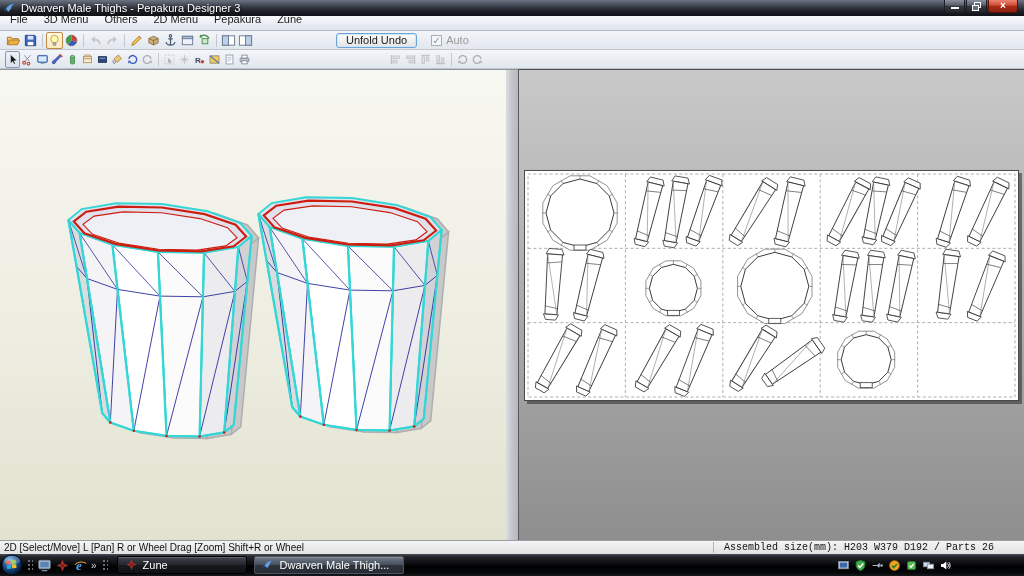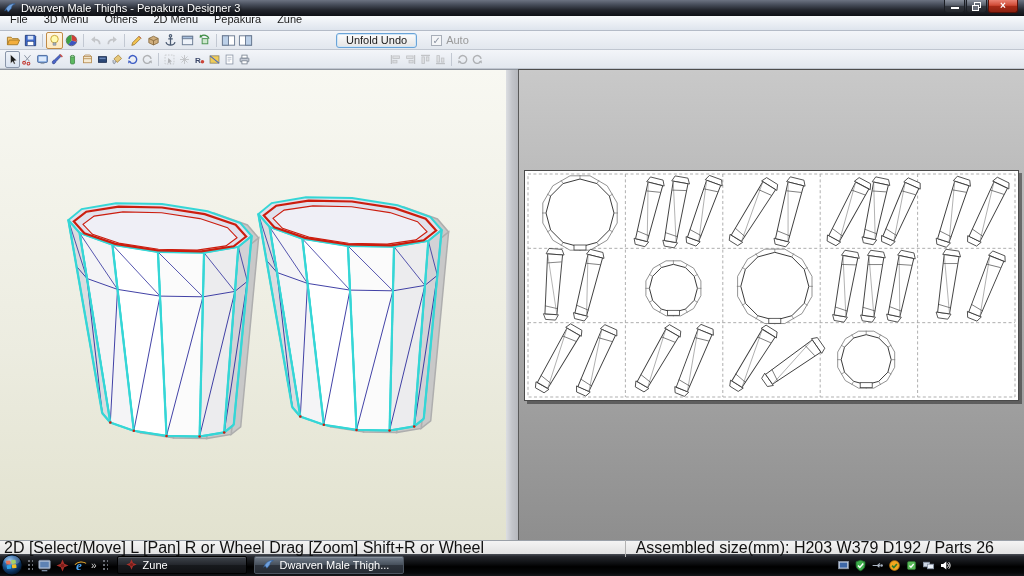"2D [Select/Move] L [Pan] R" .statusbar { font-size: 16px -> 10px }
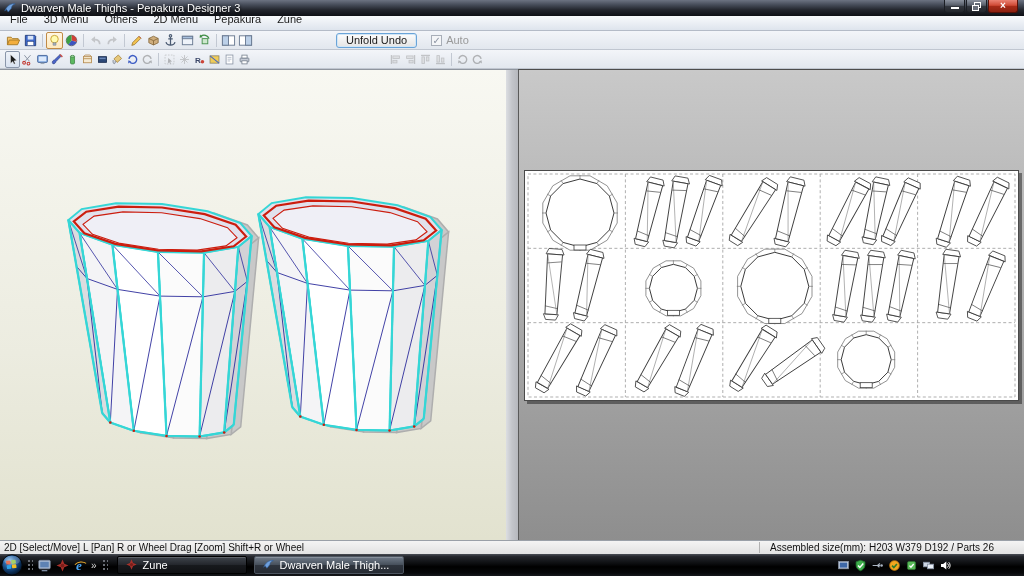"Assembled size(mm): H203 W379 D192" .status-right { font-family: none -> Liberation Mono, monospace }
